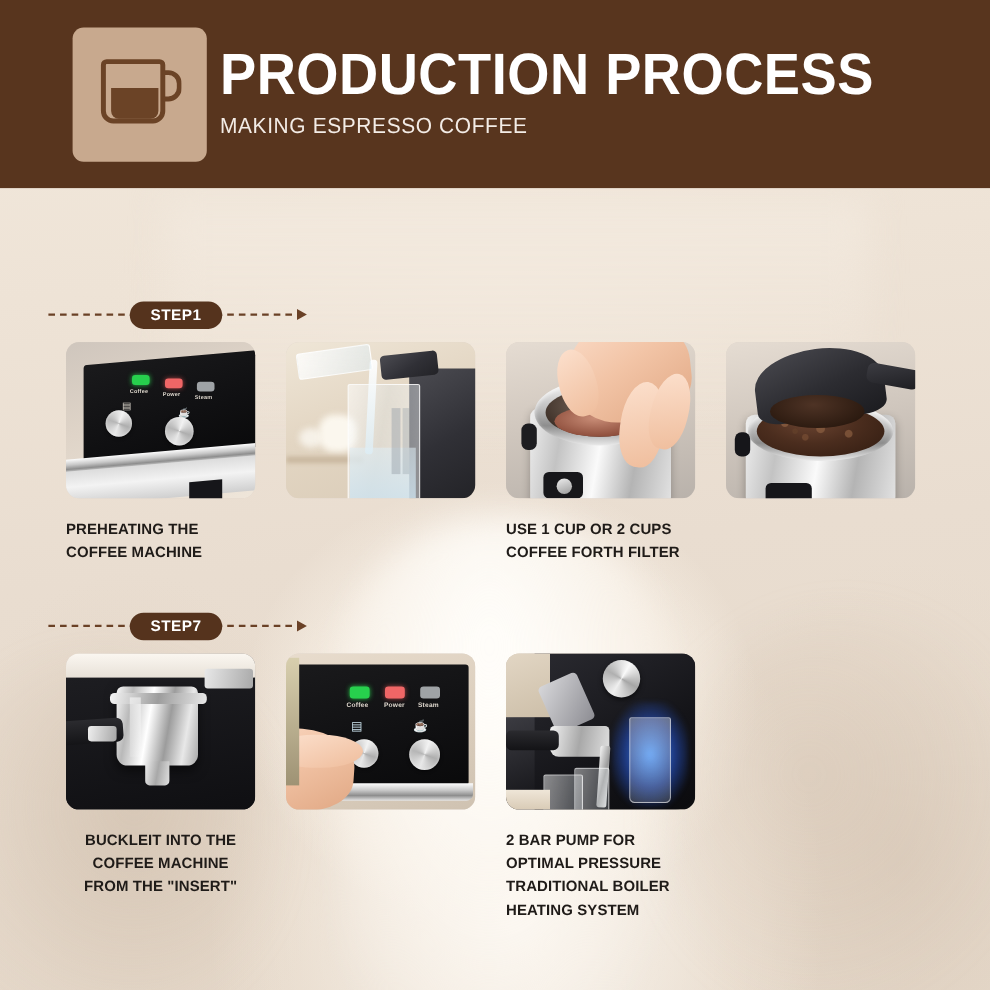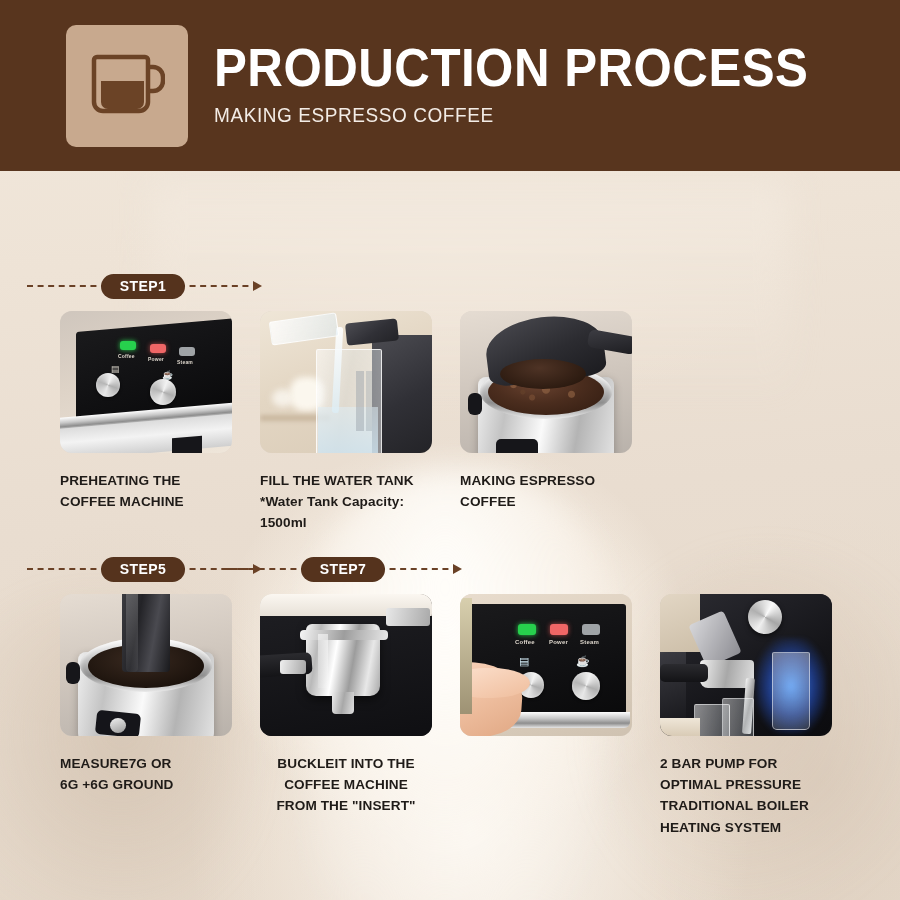"PRODUCTION PROCESS" .header-text { margin-left: 26px -> 12px }
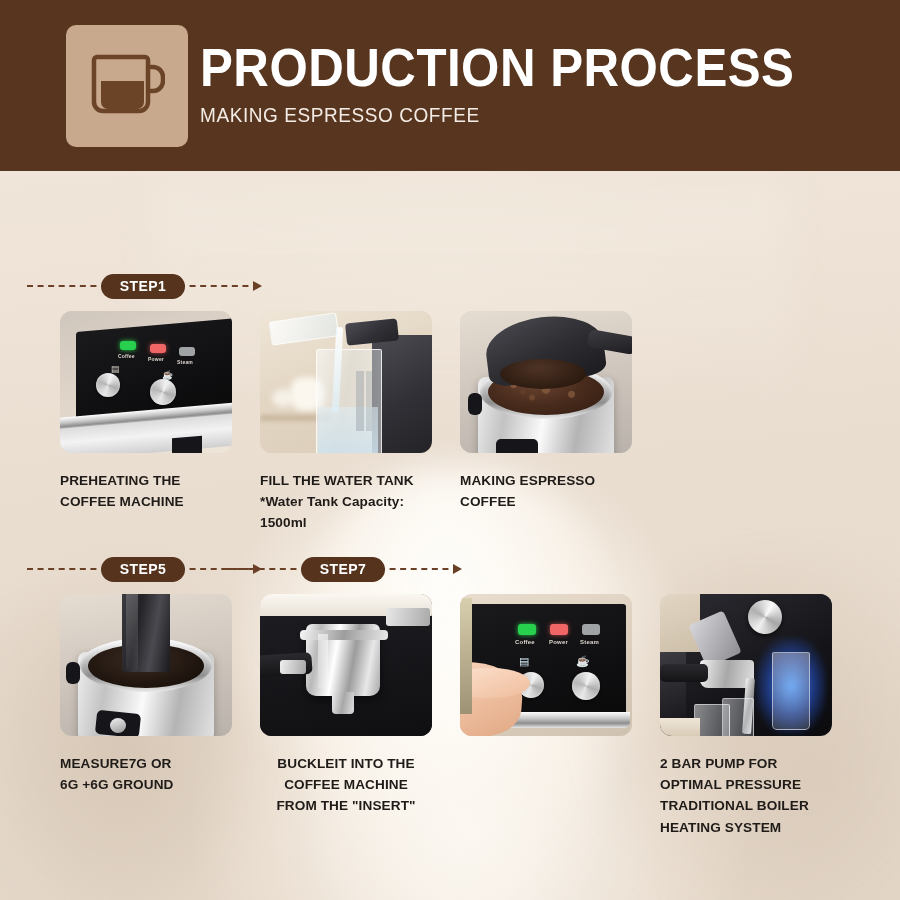"STEP1" .rail { left: 43px -> 60px }
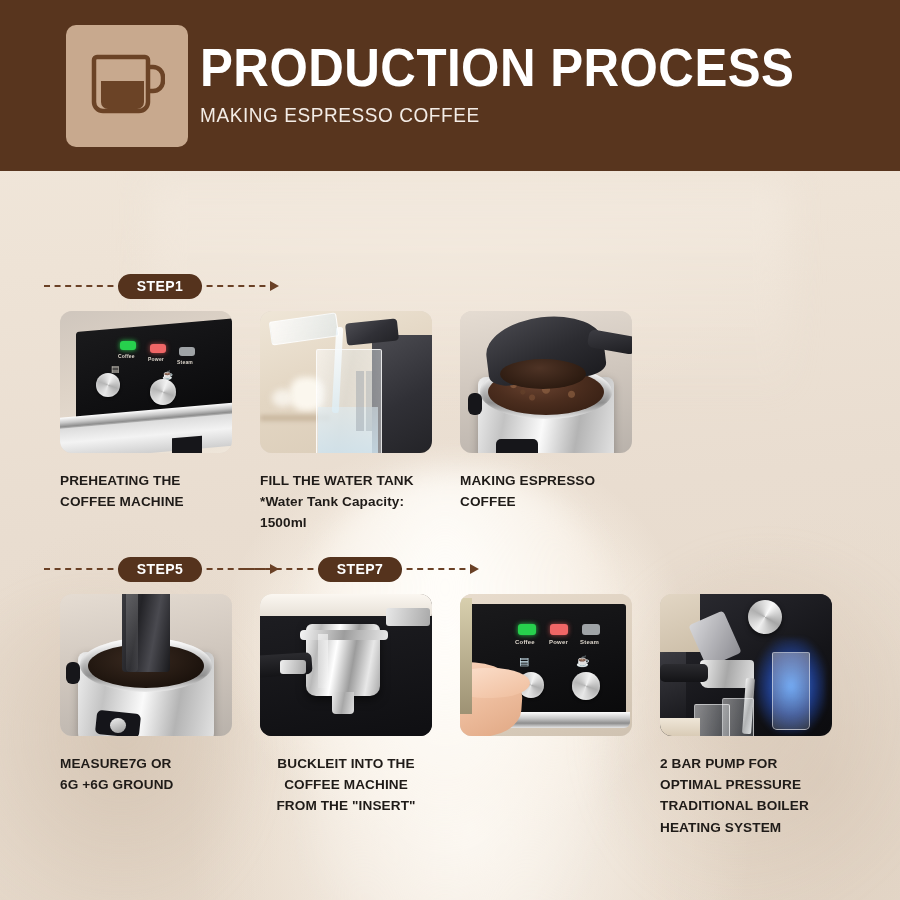"FILL THE WATER TANK" div.caption { html: <div>FILL THE WATER TANK *Water Tank Capacity: 1500ml</div> -> none }
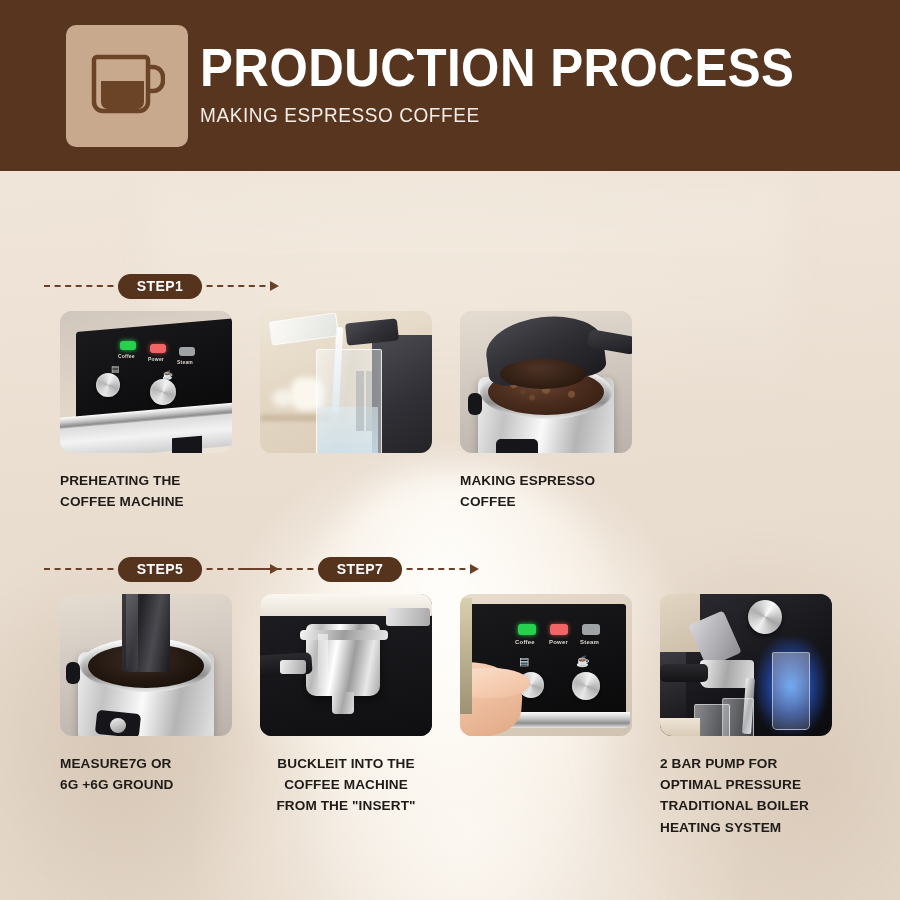"USE 1 CUP OR 2" div.cell { html: none -> <div> <div> <div> <div></div> <div></div> <div></div> <div></div> <div></div> <div></div> <div></div> <div></div> <div></div> <div></div> <div></div> <div></div> </div> </div> <div>USE 1 CUP OR 2 CUPS COFFEE FORTH FILTER</div> </div> }
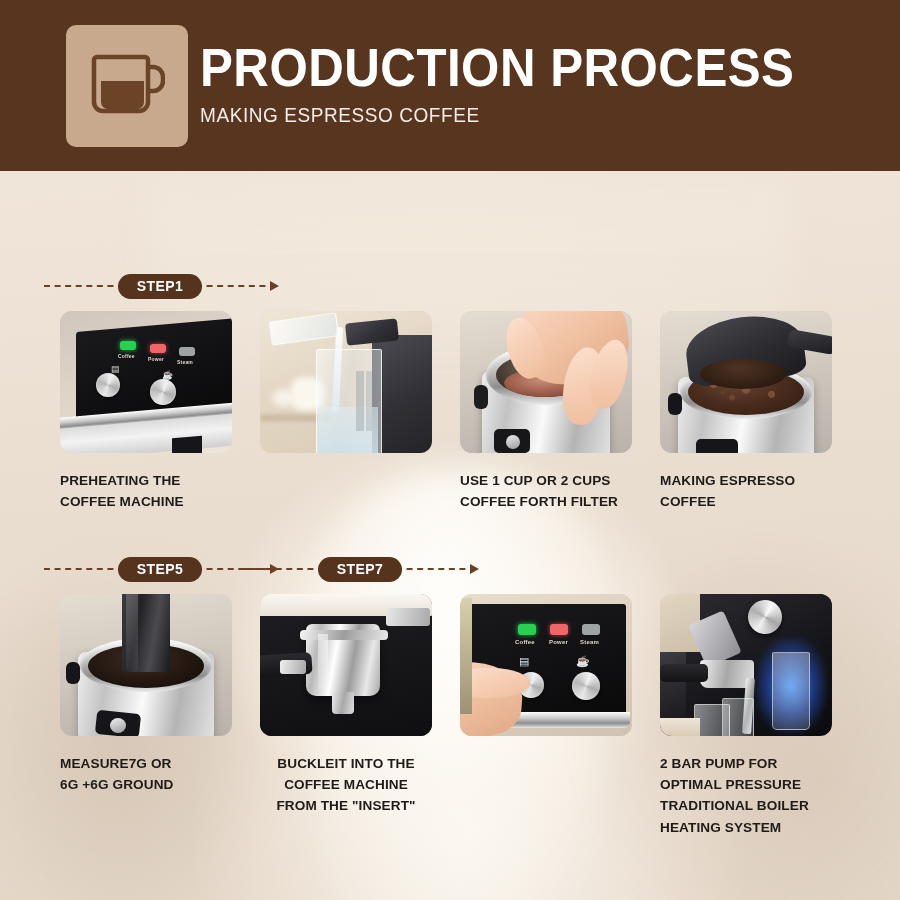"MAKING ESPRESSO" div.caption { html: <div>MAKING ESPRESSO COFFEE</div> -> none }
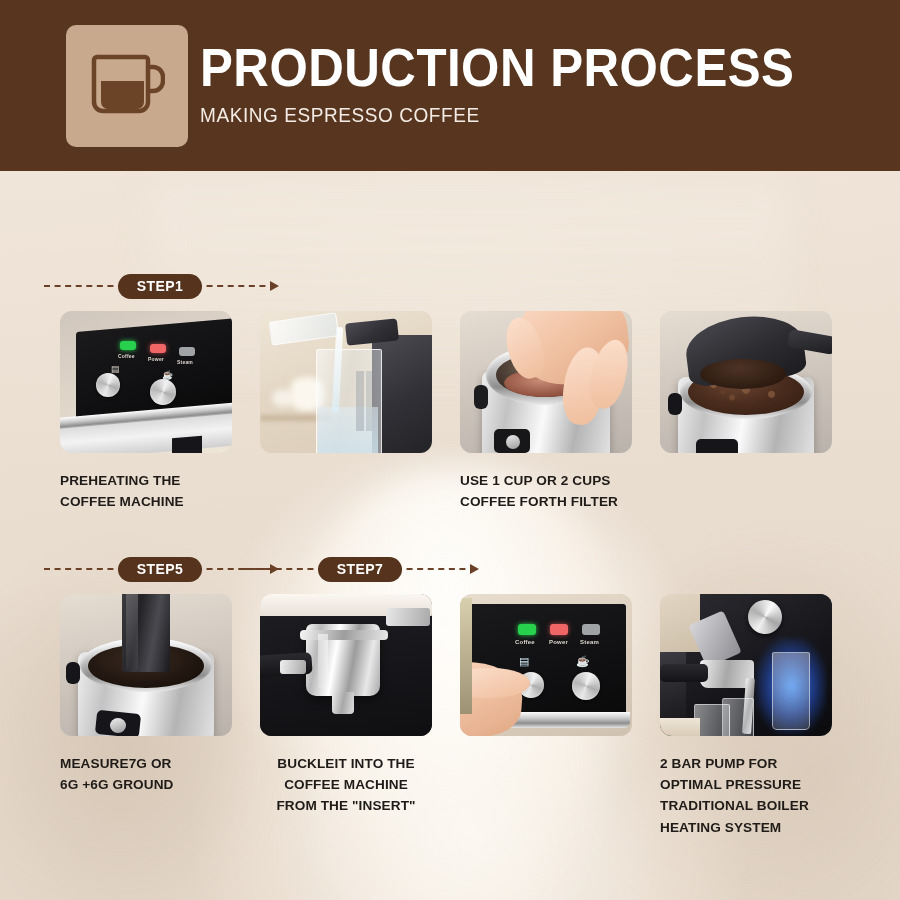"STEP5" div.rail-cell { html: <div> <span></span> <span></span> <span>STEP5</span> <span></span> </div> -> none }
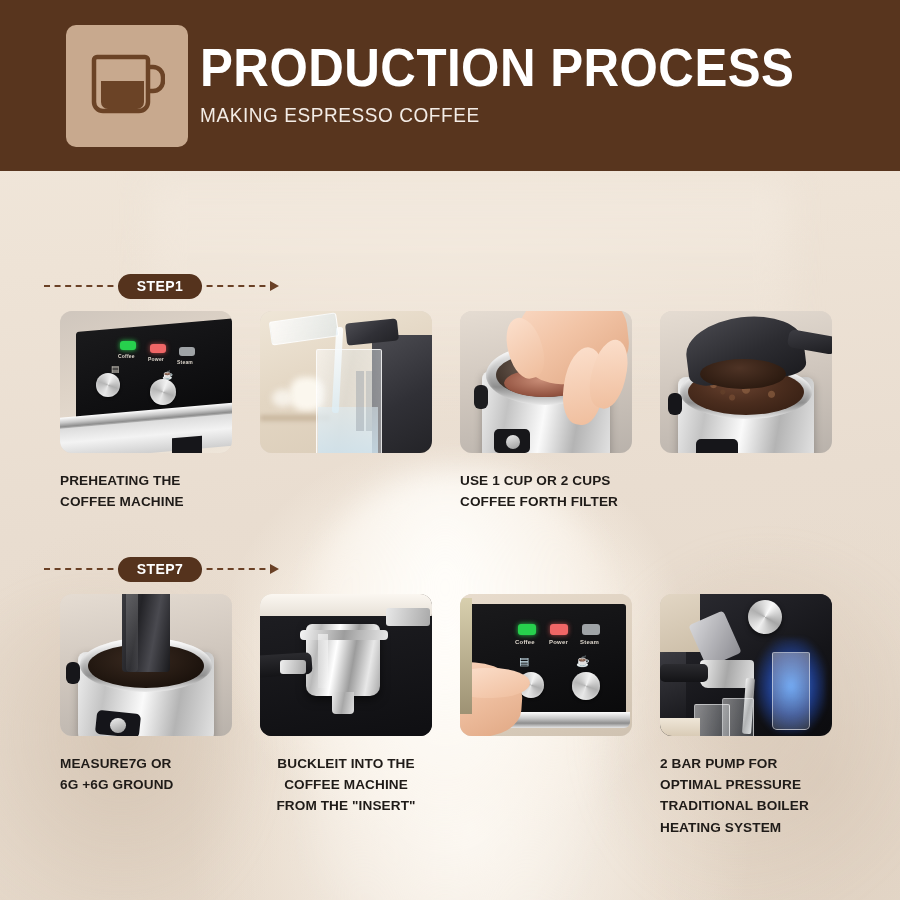"MEASURE7G OR" div.cell { html: <div> <div> <div> <div></div> <div></div> <div></div> <div></div> <div></div> <div></div> <div></div> <div></div> <div></div> </div> </div> <div>MEASURE7G OR 6G +6G GROUND</div> </div> -> none }
